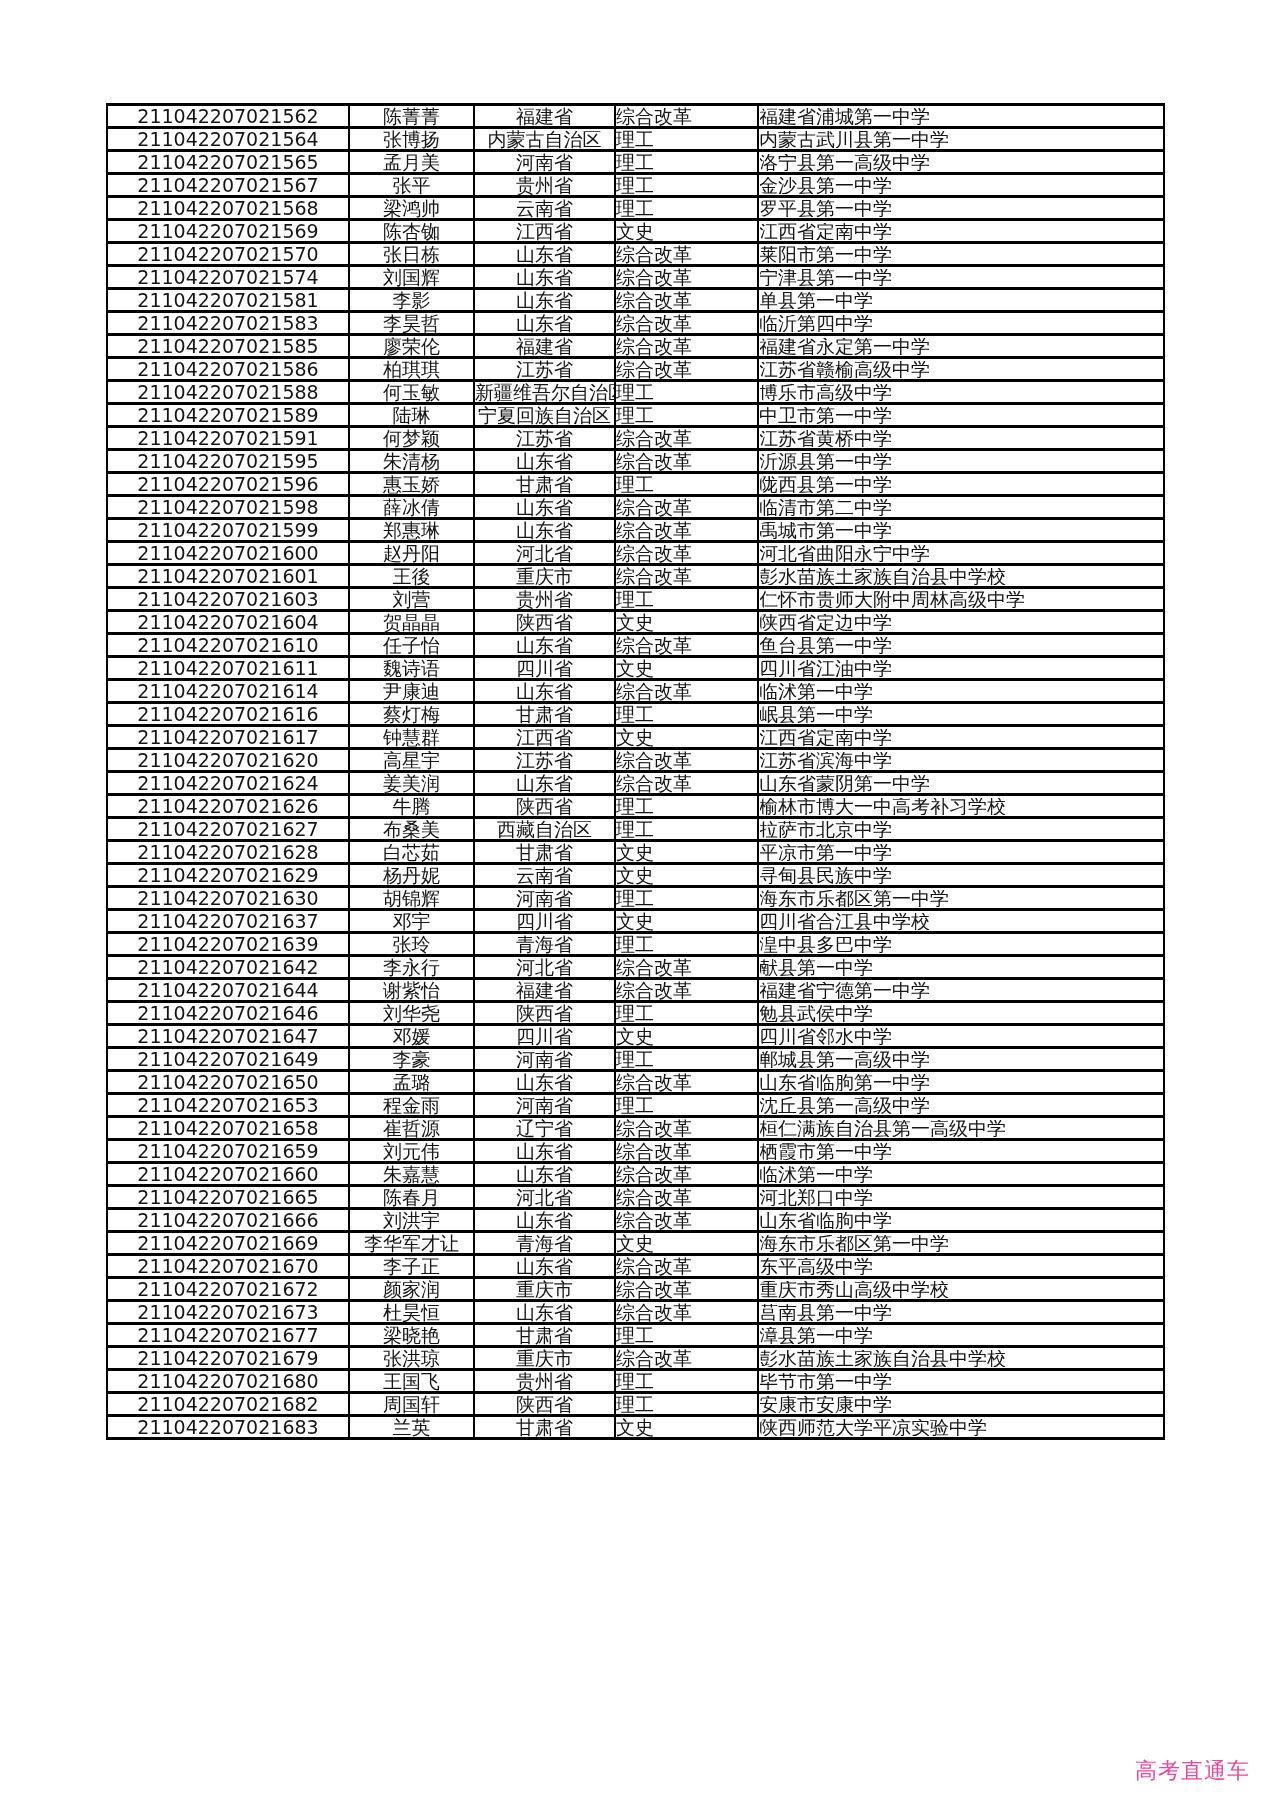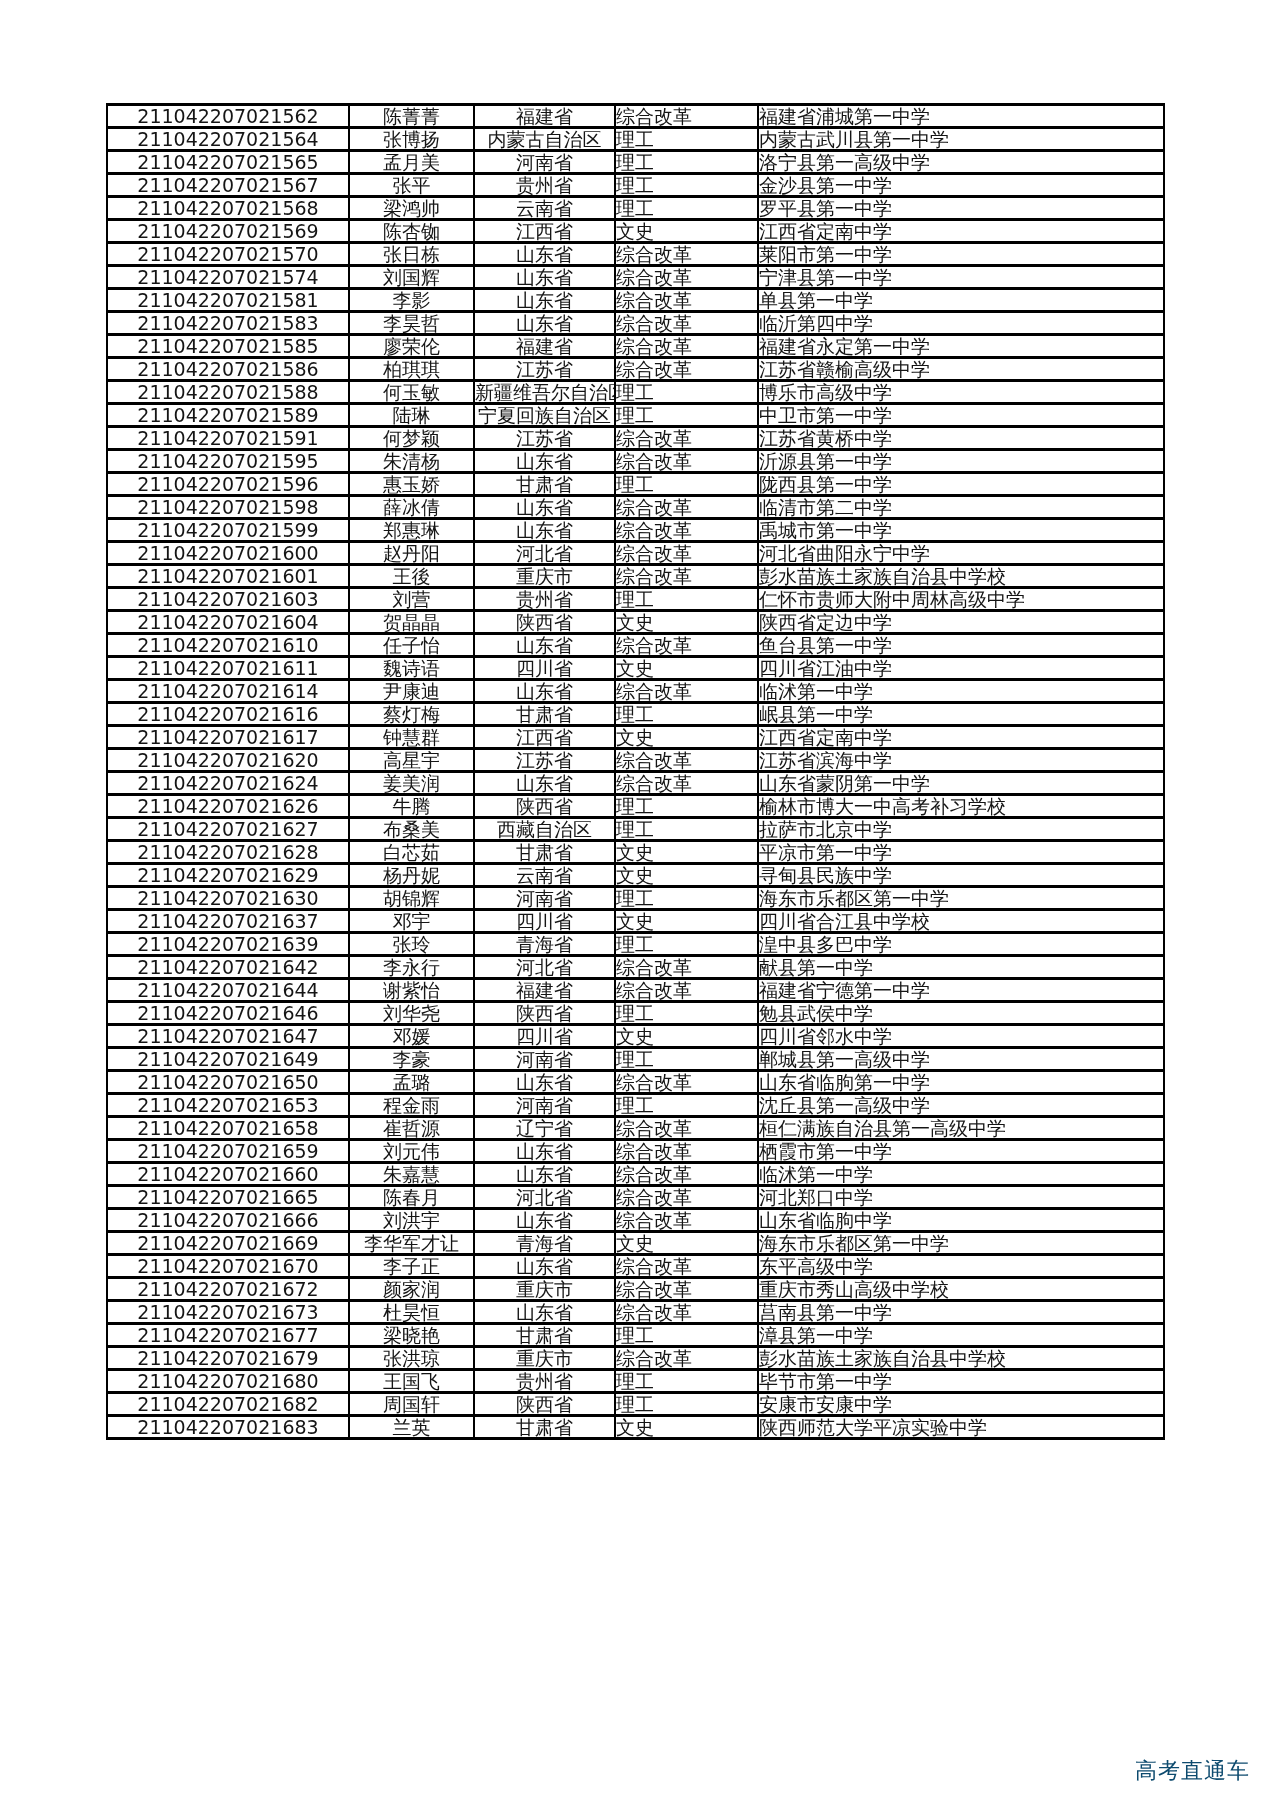"福建省浦城第一中学" td.col-school { border-radius: none -> 8px }
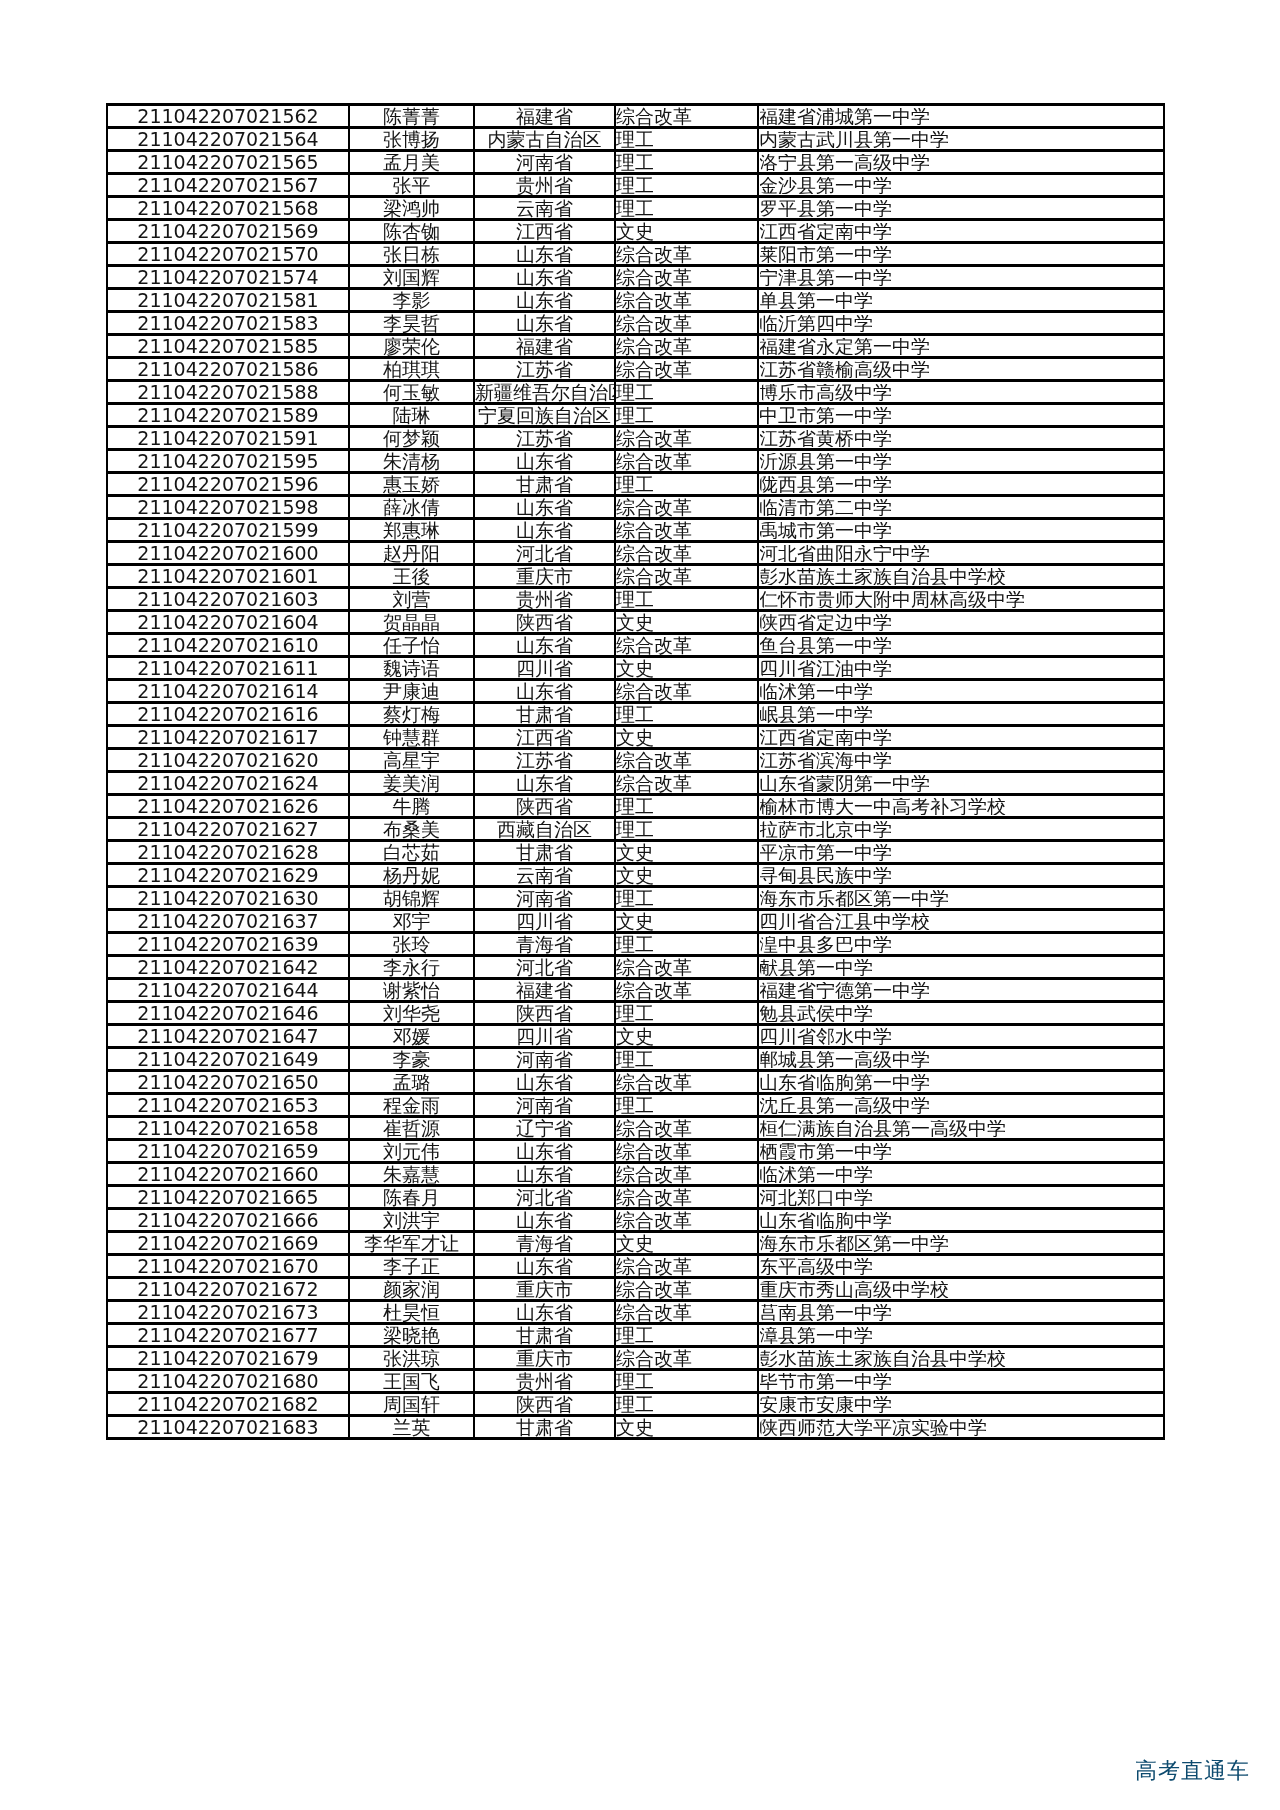"高考直通车" .watermark { color: #0c4a6e -> #ec4899 }
